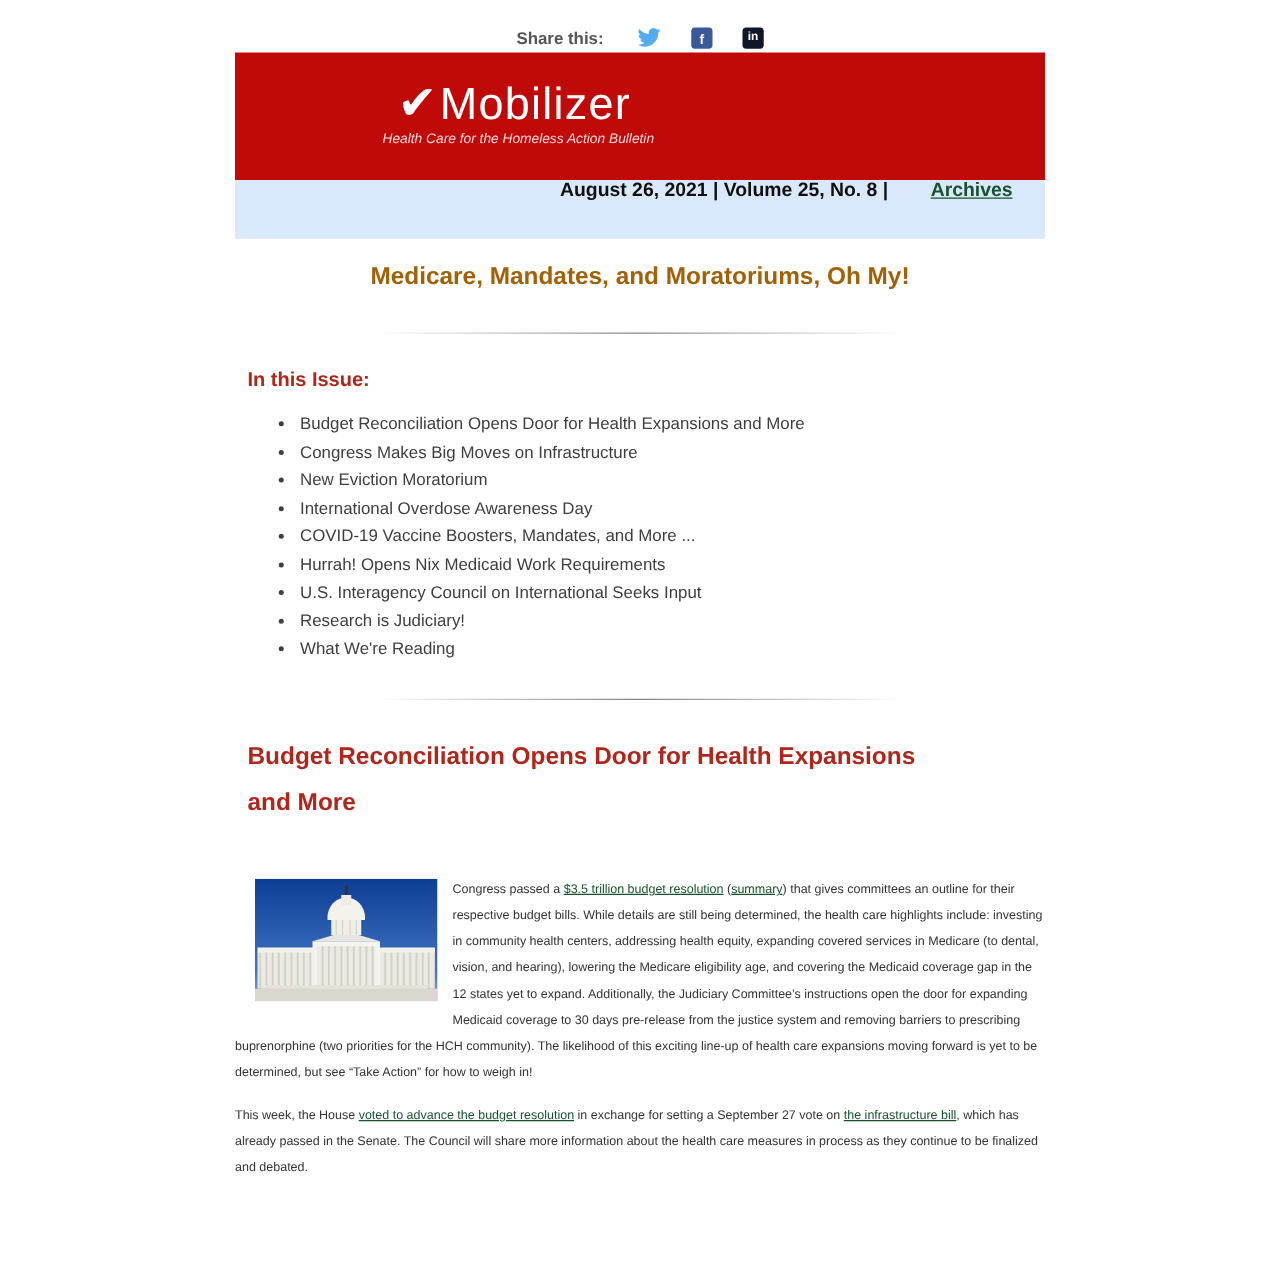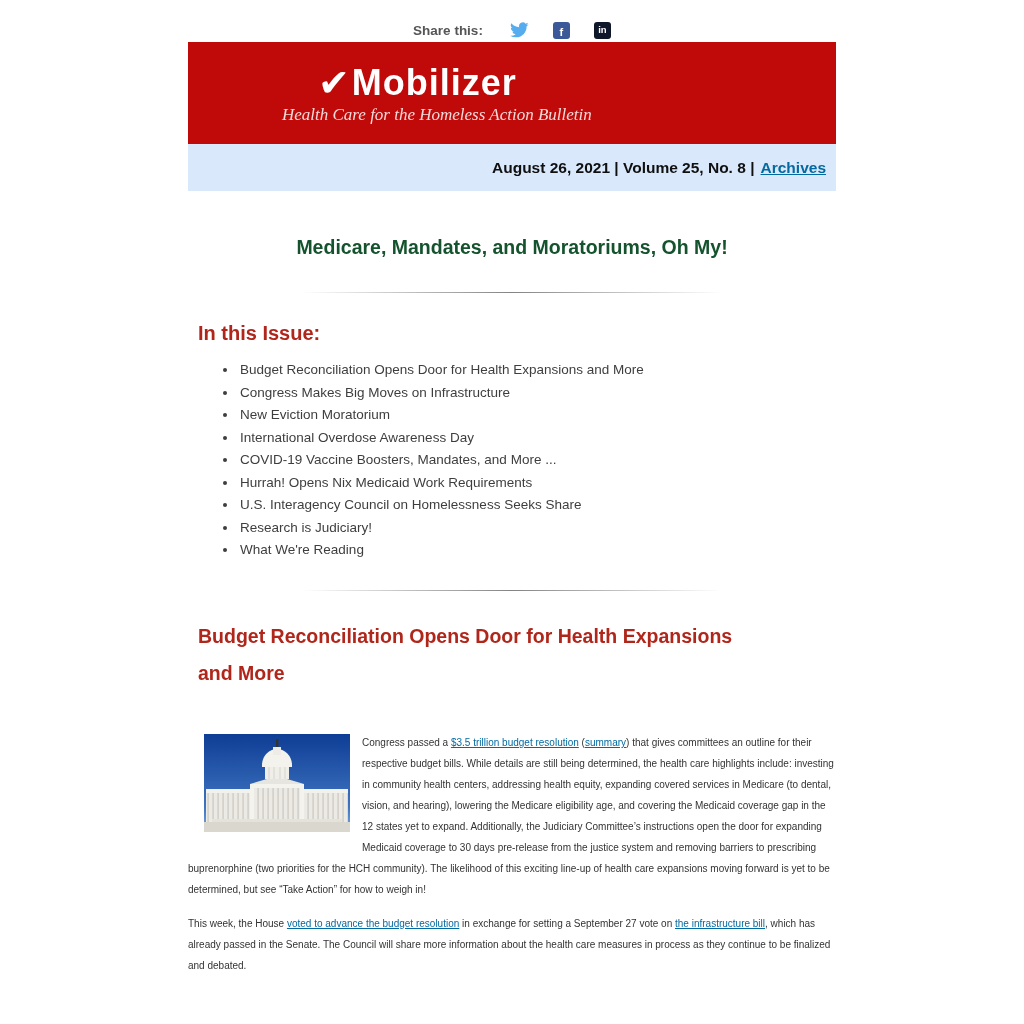"Mobilizer" .logo-text { font-weight: 700 -> 400 }
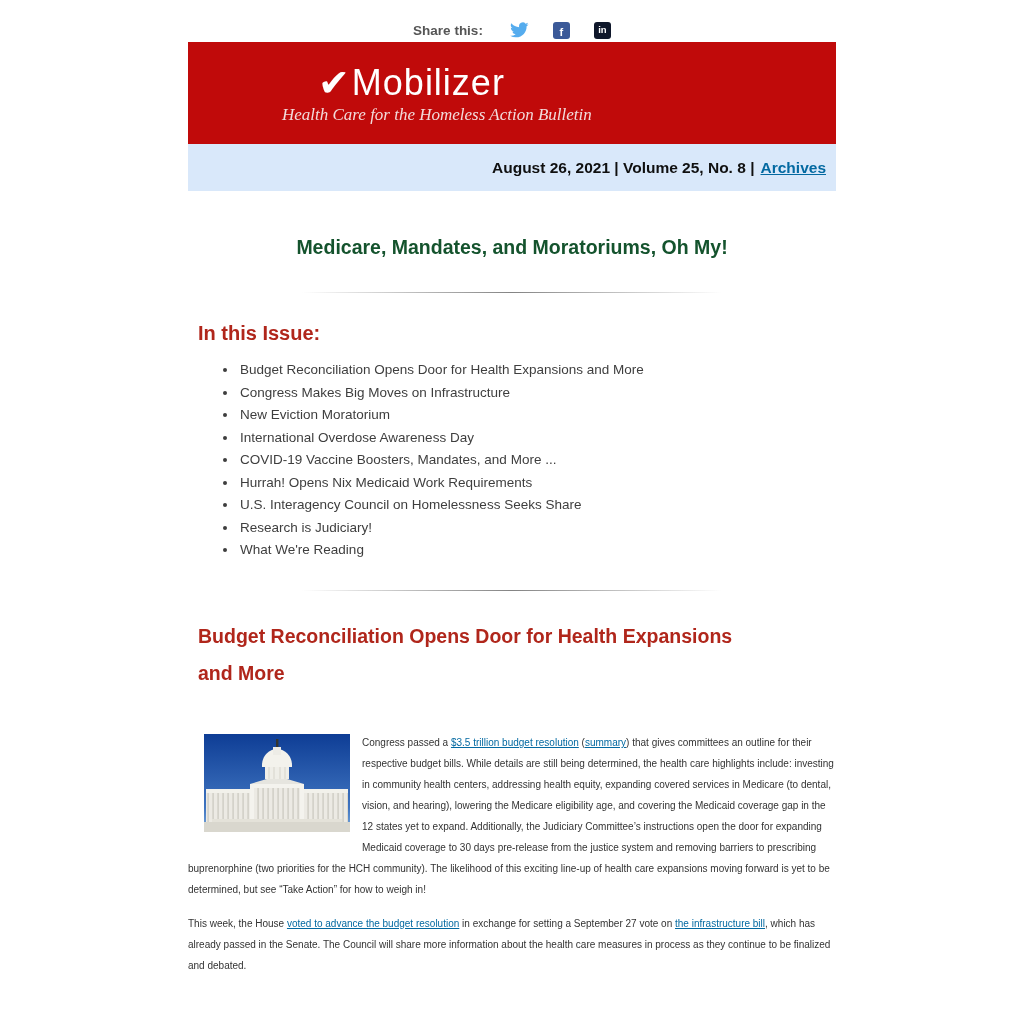"Health Care for the Homeless" .tagline { font-family: Liberation Serif, serif -> Liberation Sans, sans-serif; font-size: 17px -> 11px; padding-left: 94px -> 118px }
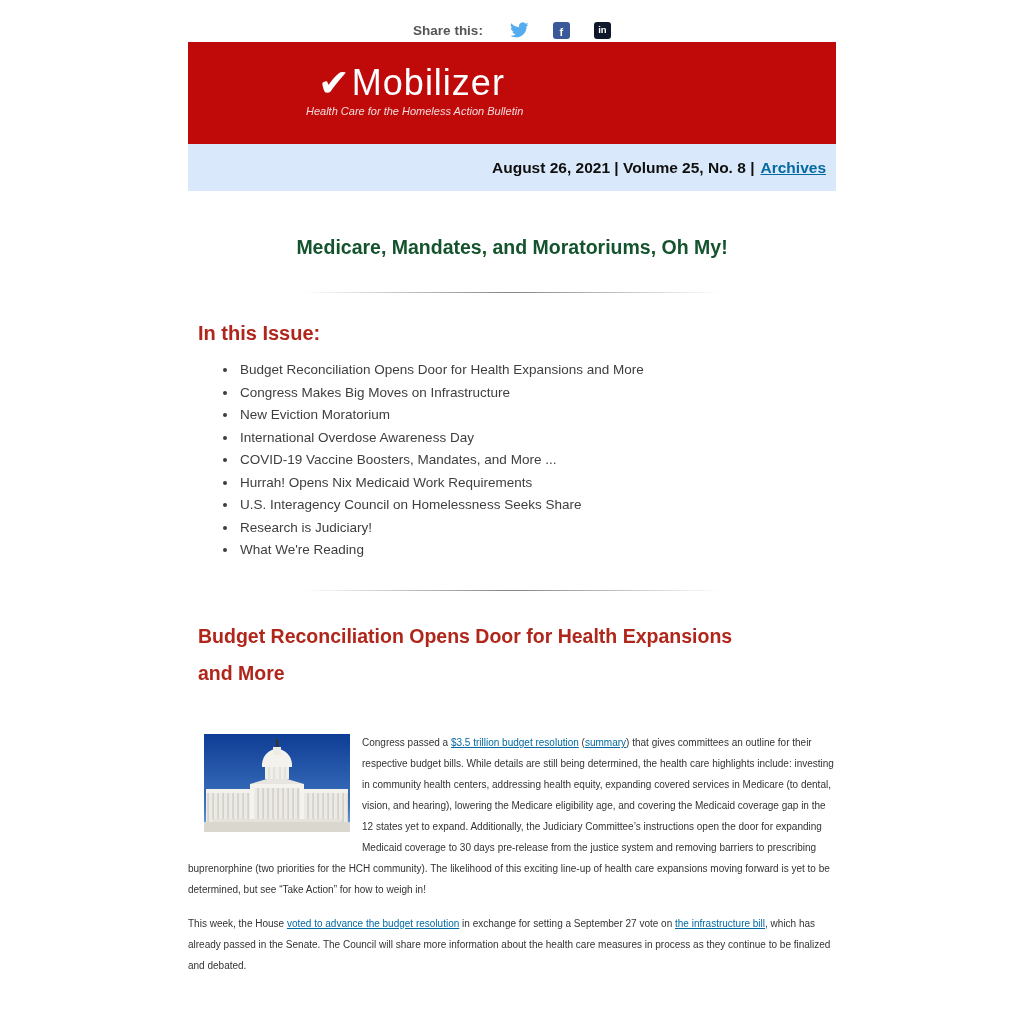"August 26, 2021 | Volume" .date-bar { align-items: center -> none; gap: none -> 28px; padding-right: 10px -> 26px }
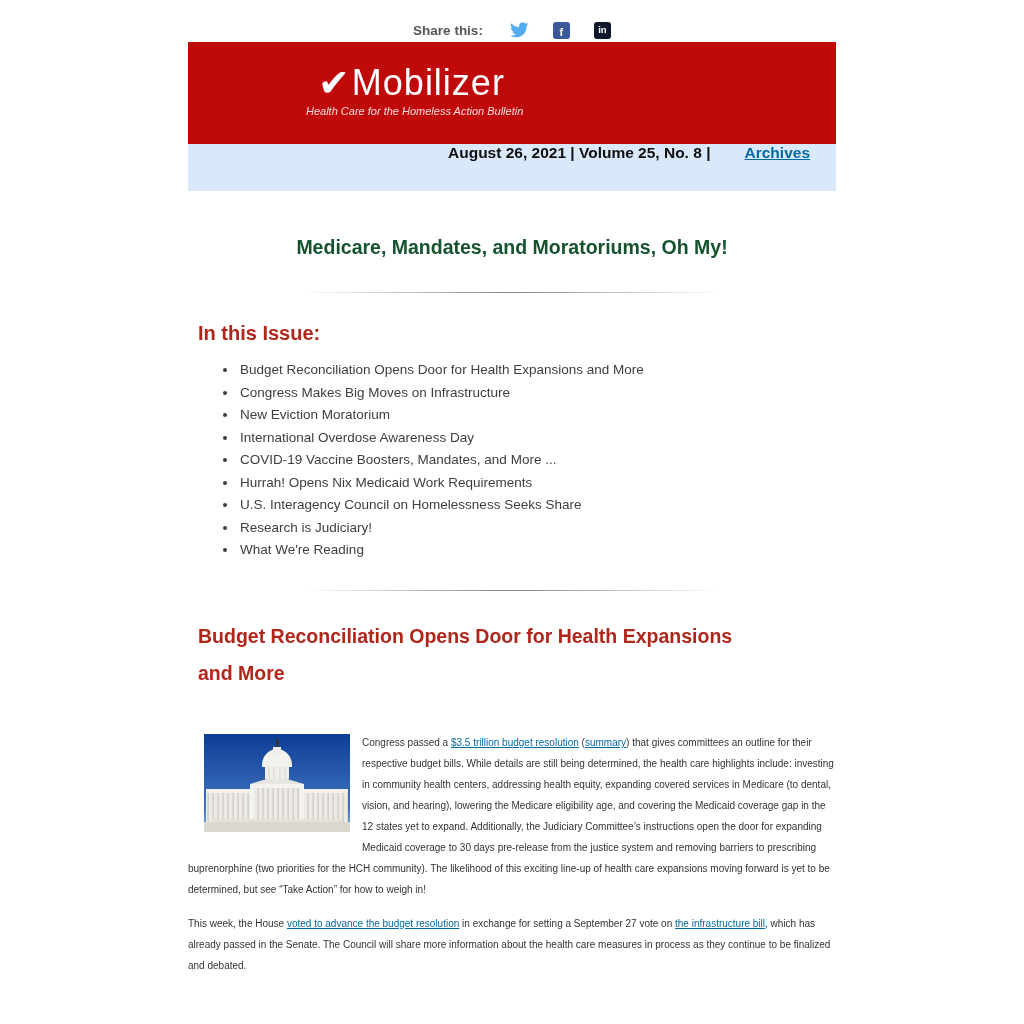"Archives" a { color: #0369a1 -> #14532d }
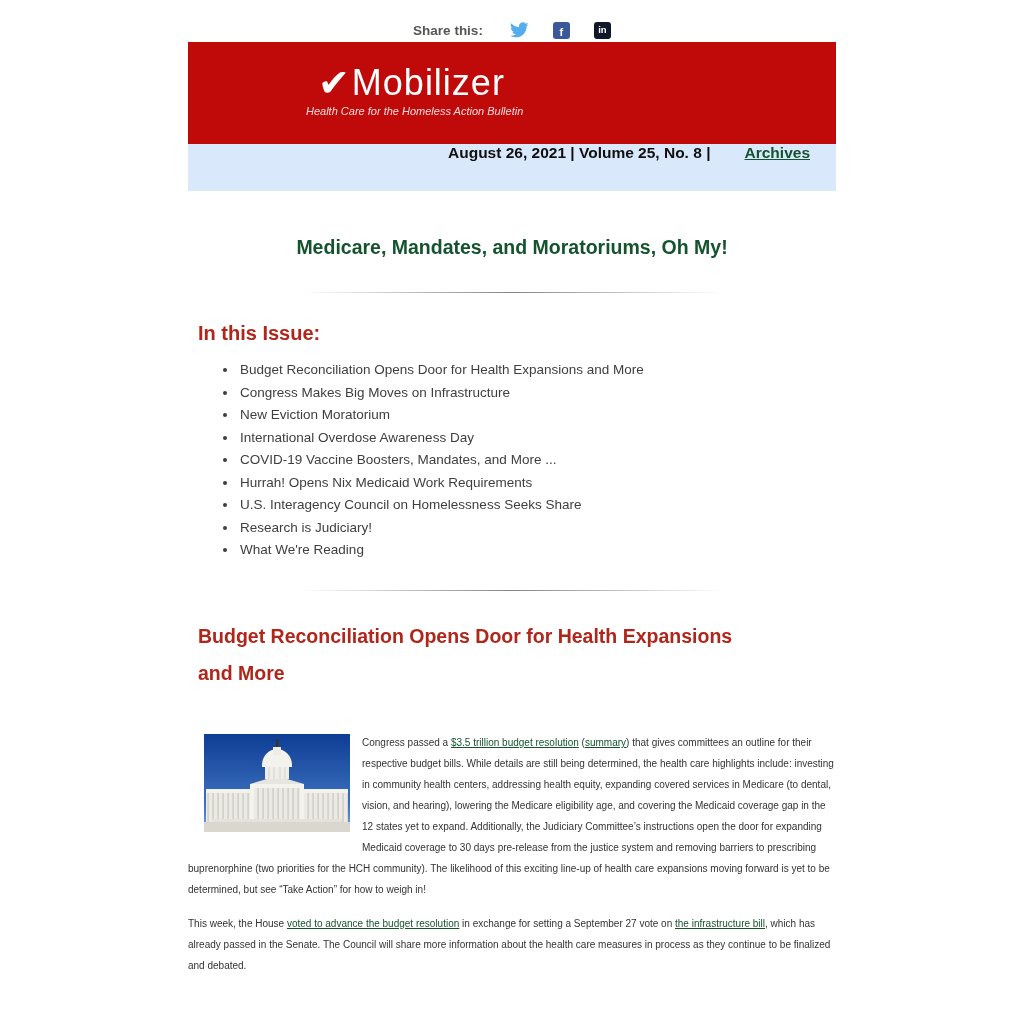"Medicare, Mandates, and Moratoriums, Oh" .main-title { color: #14532d -> #a16207; margin-top: 45px -> 19px }
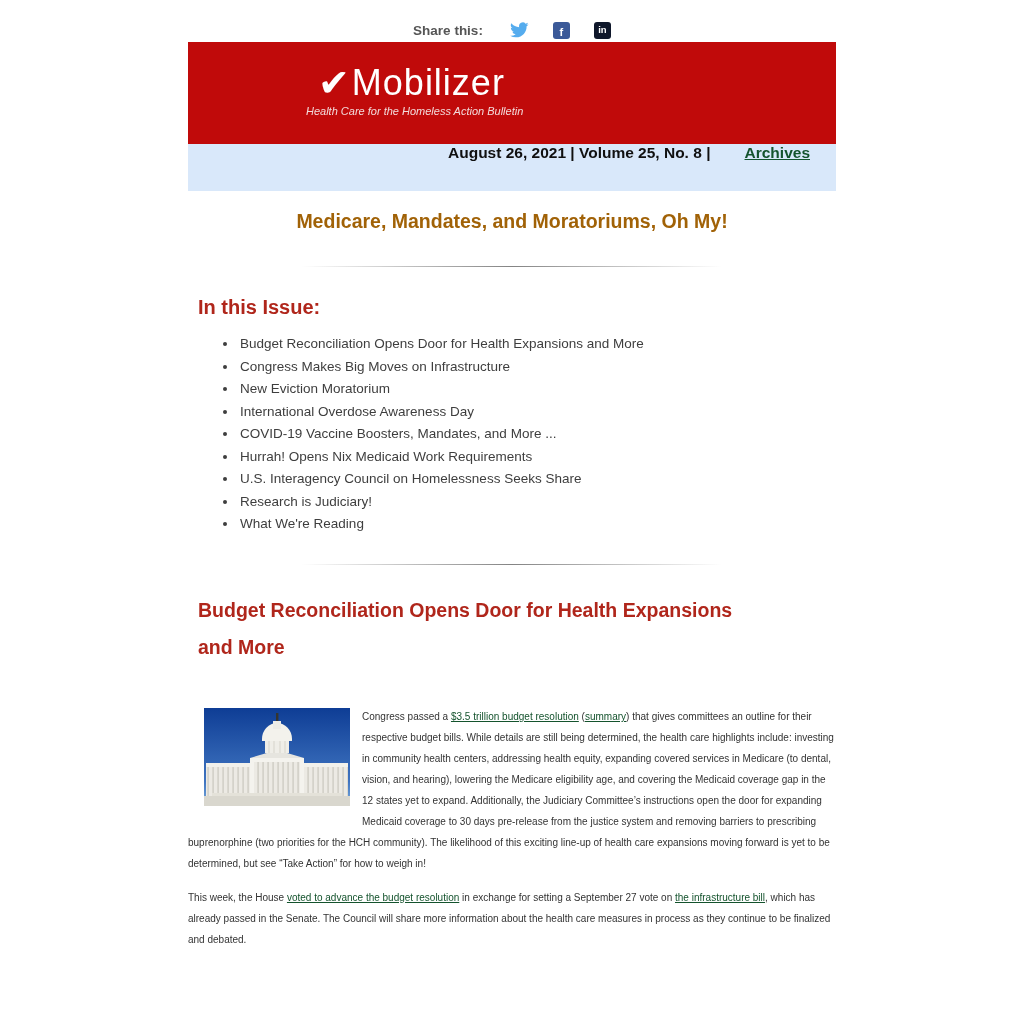"In this Issue:" .toc-heading { font-size: 20px -> 16px }
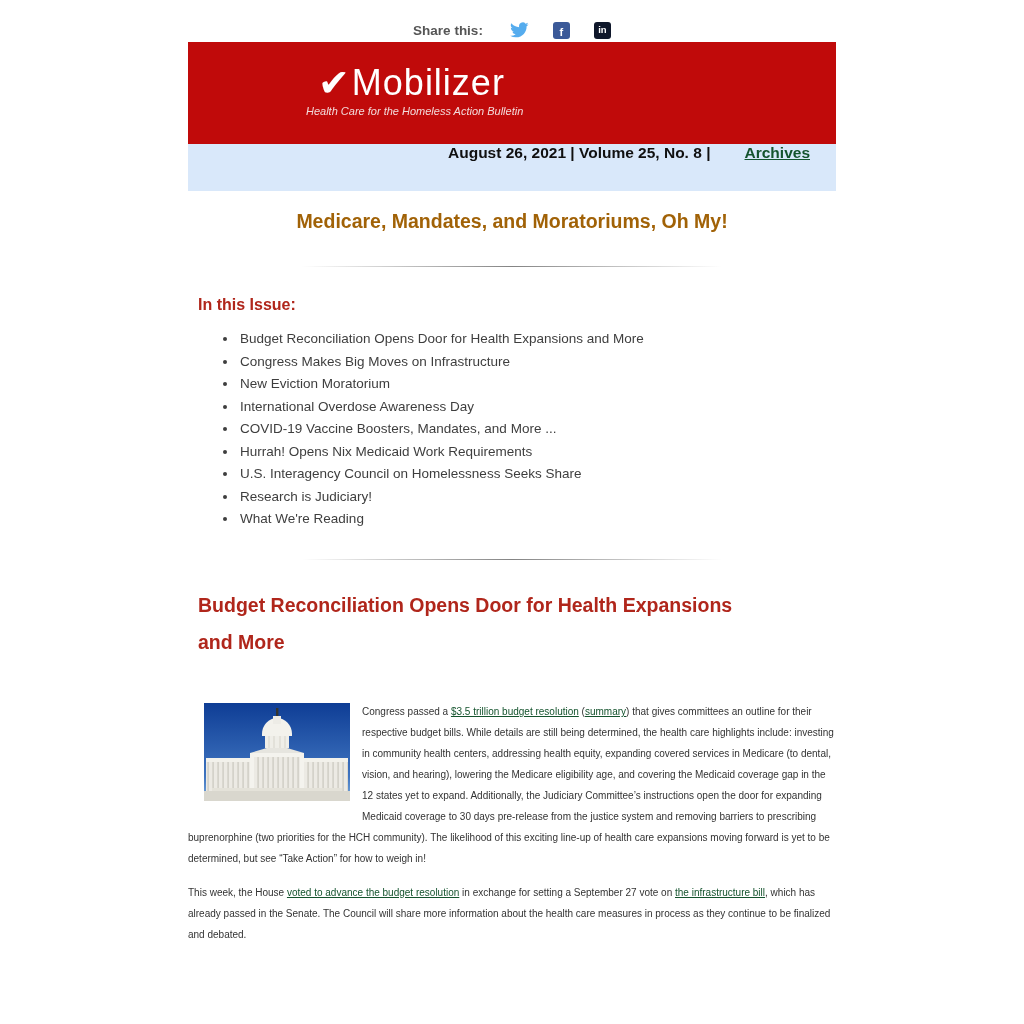"U.S. Interagency Council on Homelessness" li { text: Homelessness Seeks Share -> International Seeks Input }
